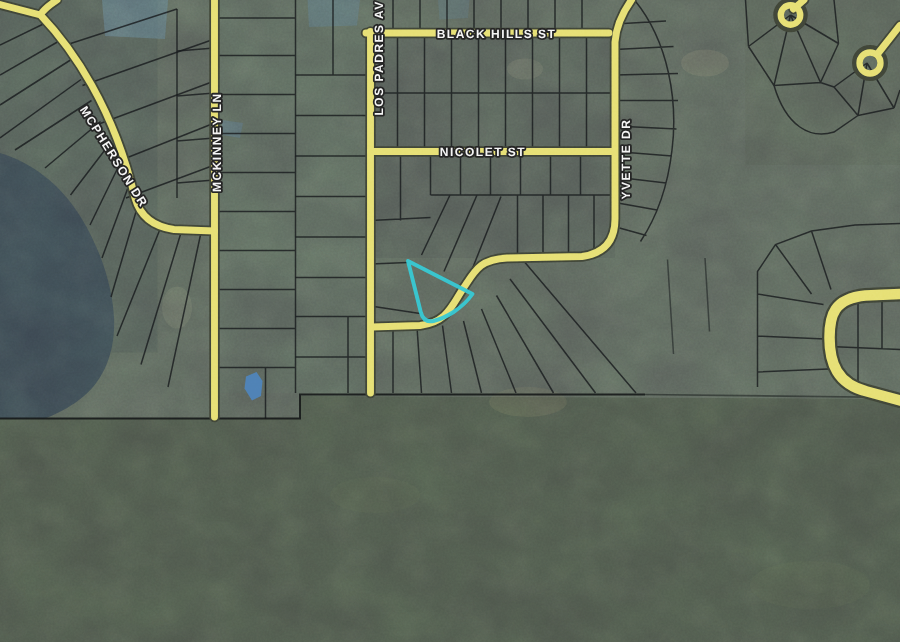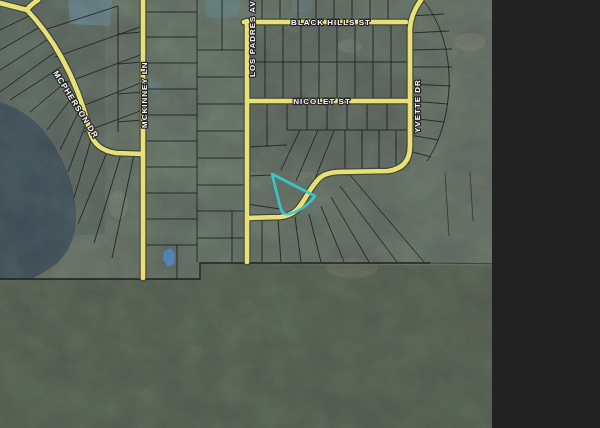"BLACK HILLS ST" .stage { width: 492px -> 600px }
